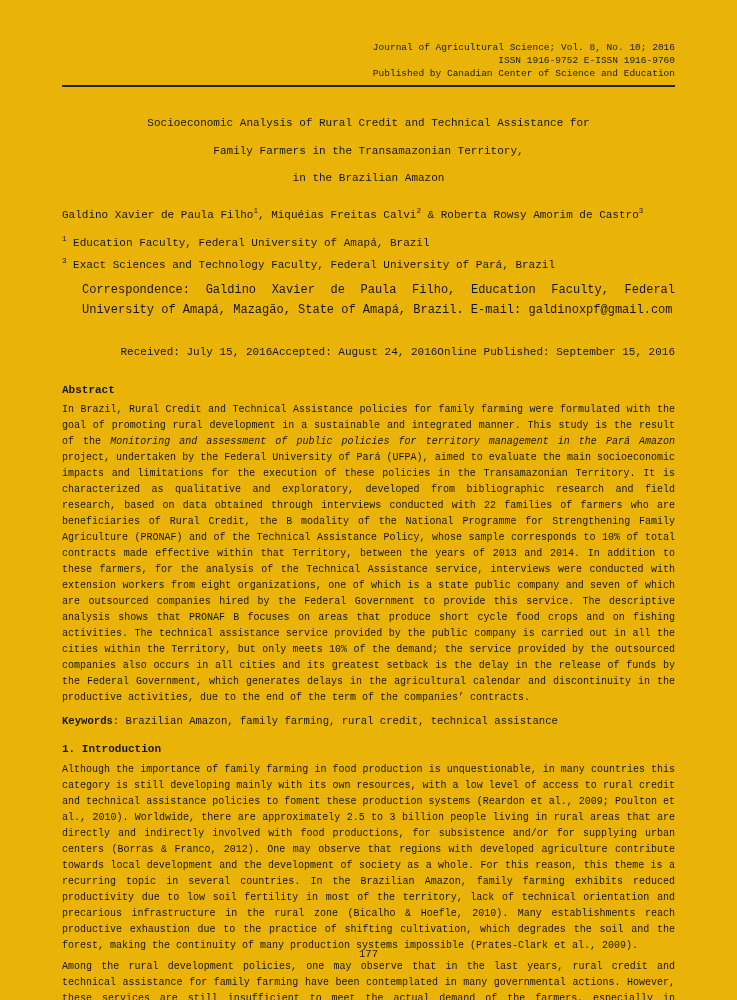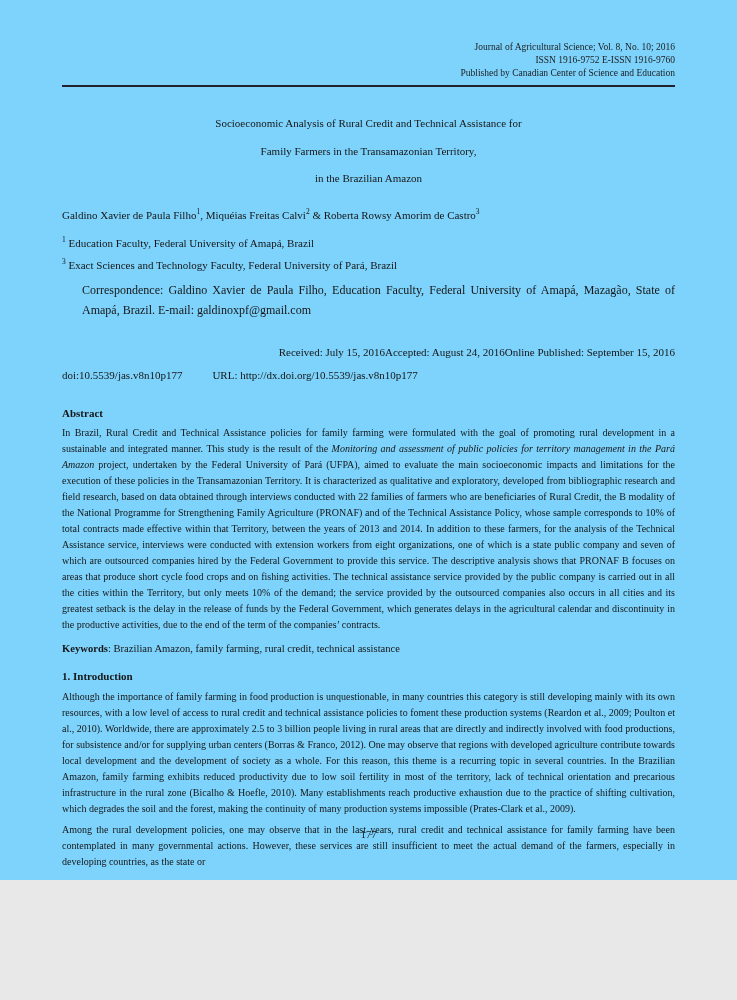"Journal of Agricultural Science; Vol." .page { background: #7dd3fc -> #eab308; font-family: Liberation Serif, serif -> Liberation Mono, monospace; height: 880px -> 1000px }
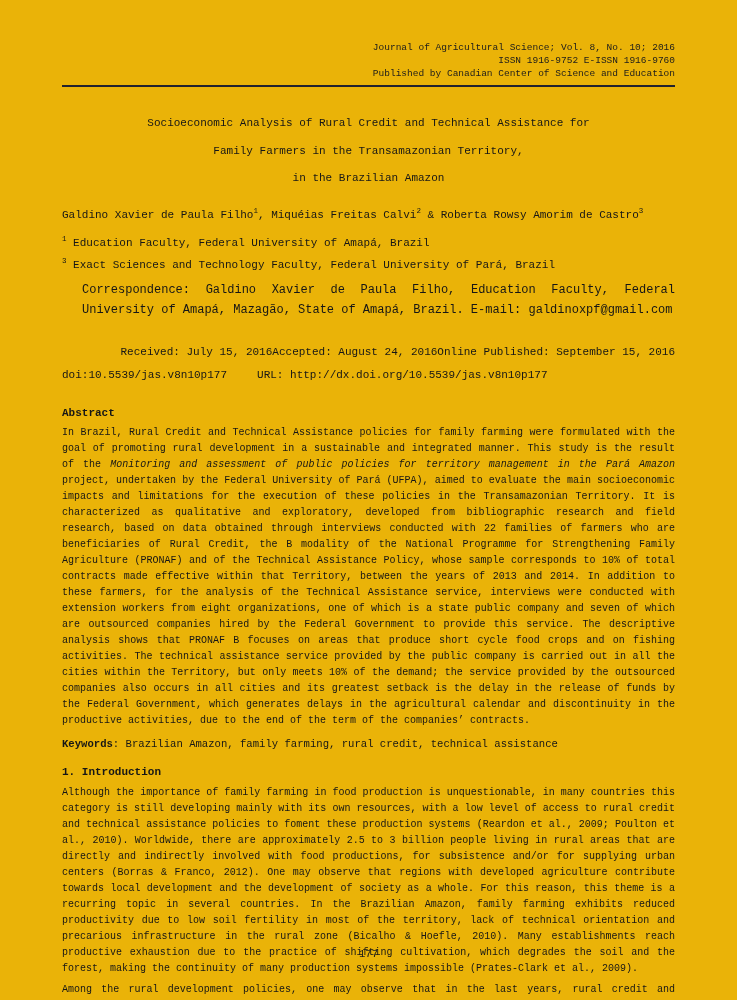"doi:10.5539/jas.v8n10p177" div.meta-row-doi { html: <div> <span>doi:10.5539/jas.v8n10p177</span> <span>URL: http://dx.doi.org/10.5539/jas.v8n10p177</span> </div> -> none }
